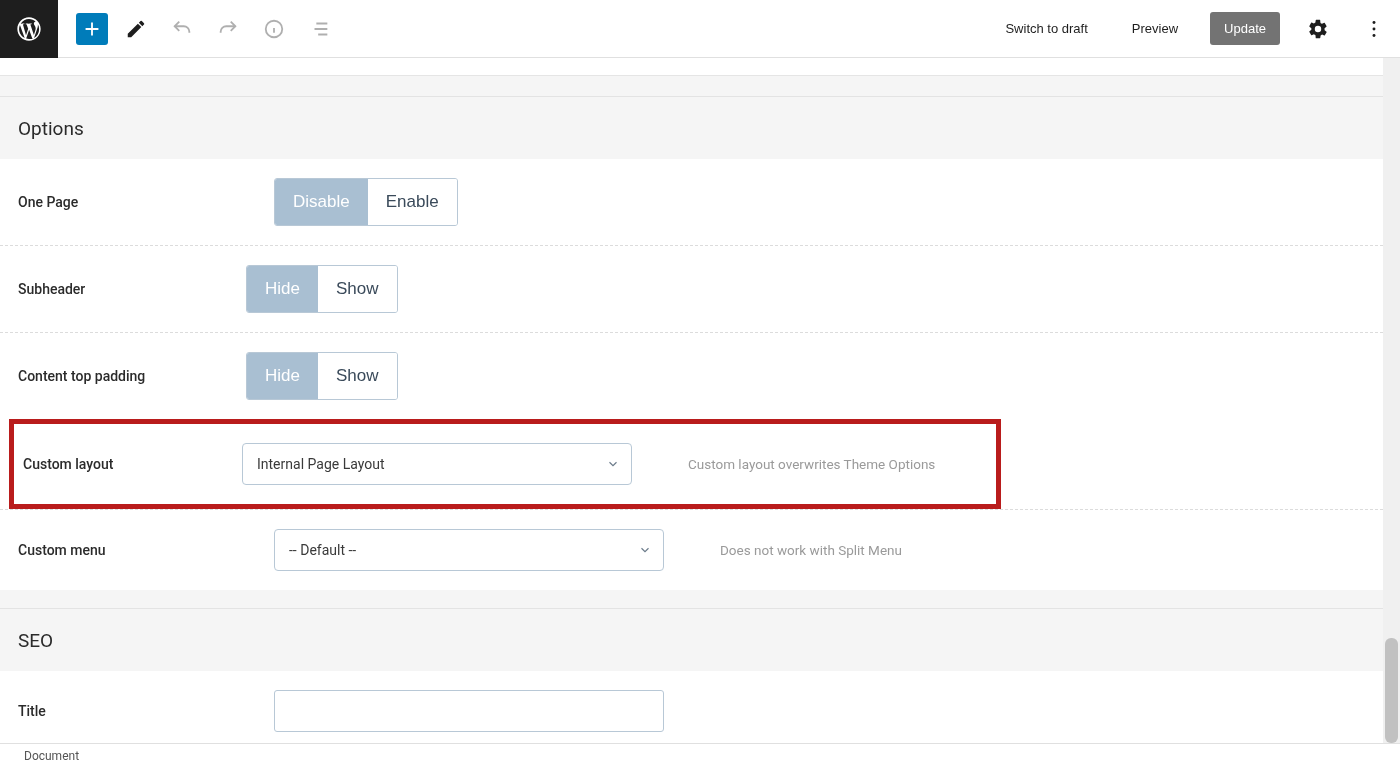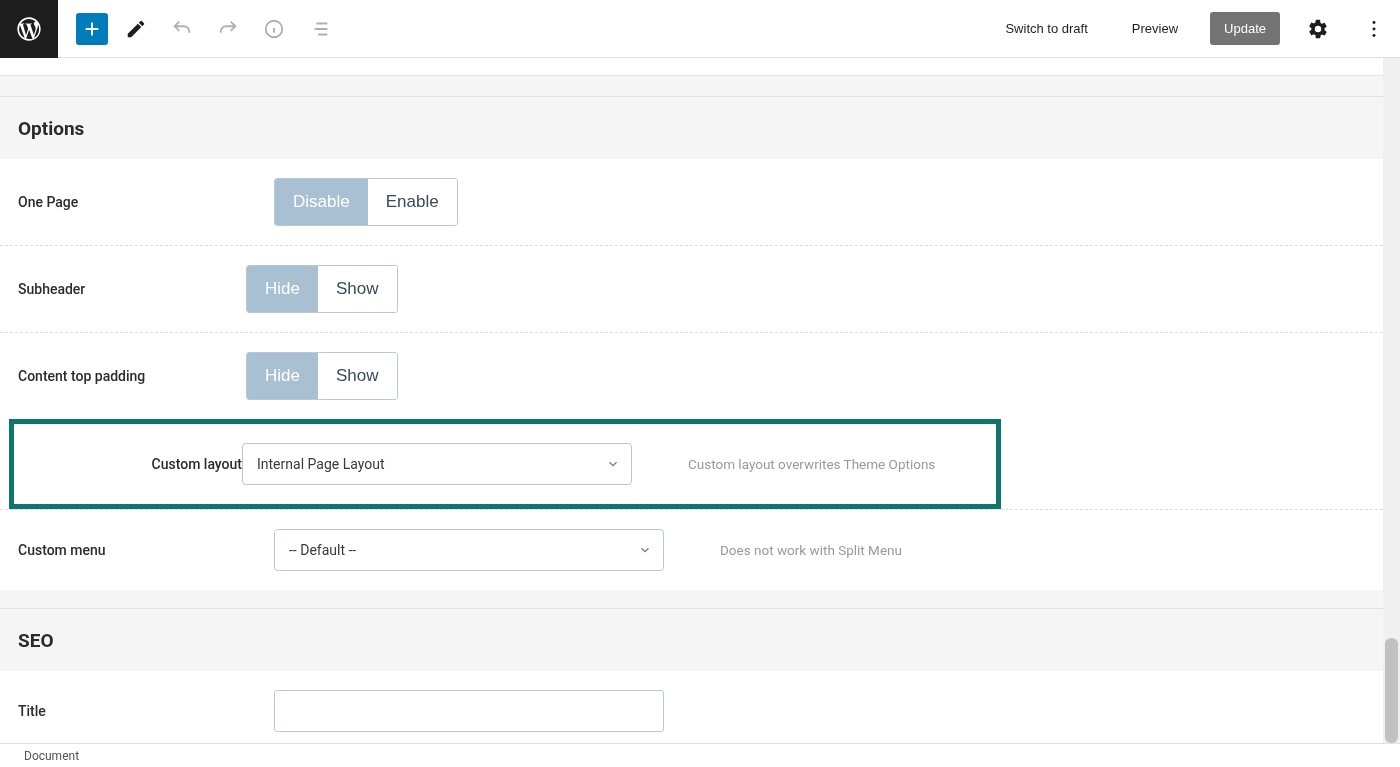"Options" .section-head h2 { font-weight: 700 -> 400 }
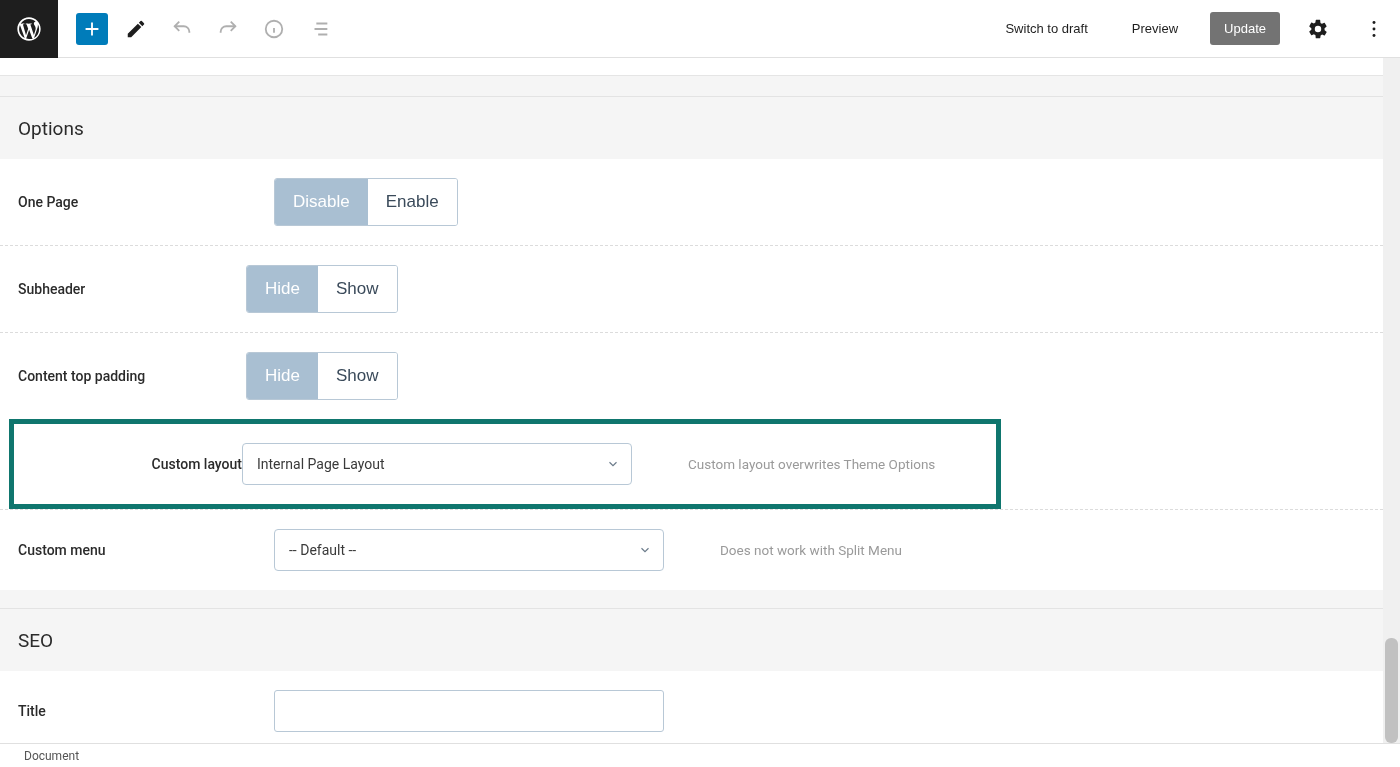"Custom layout" .highlight-wrap { border: 5px solid #0f766e -> 5px solid #b91c1c; text-align: right -> none }
